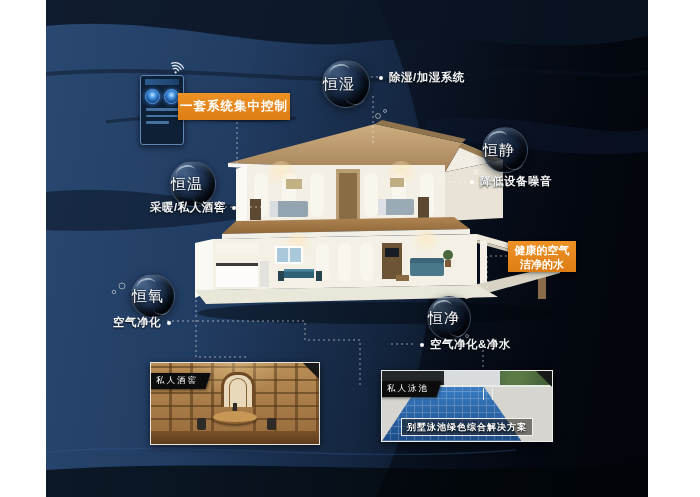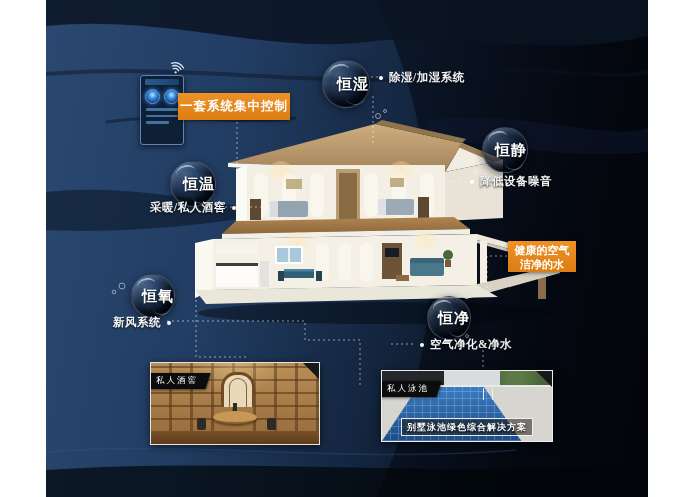"恒湿" .bubble { font-weight: bold -> normal; justify-content: flex-end -> flex-start }
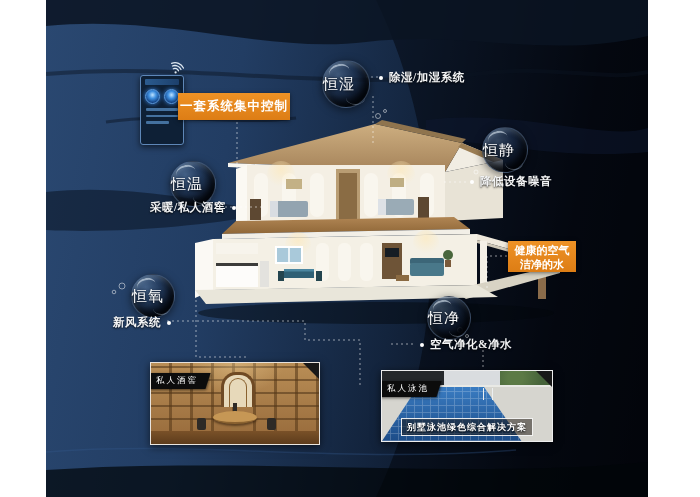"除湿/加湿系统" .note { font-family: Liberation Serif, serif -> none }
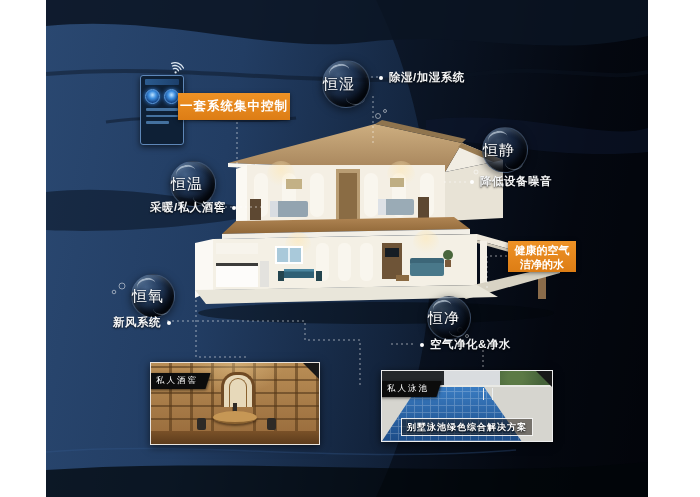"新风系统" span { text: 新风系统 -> 空气净化 }
